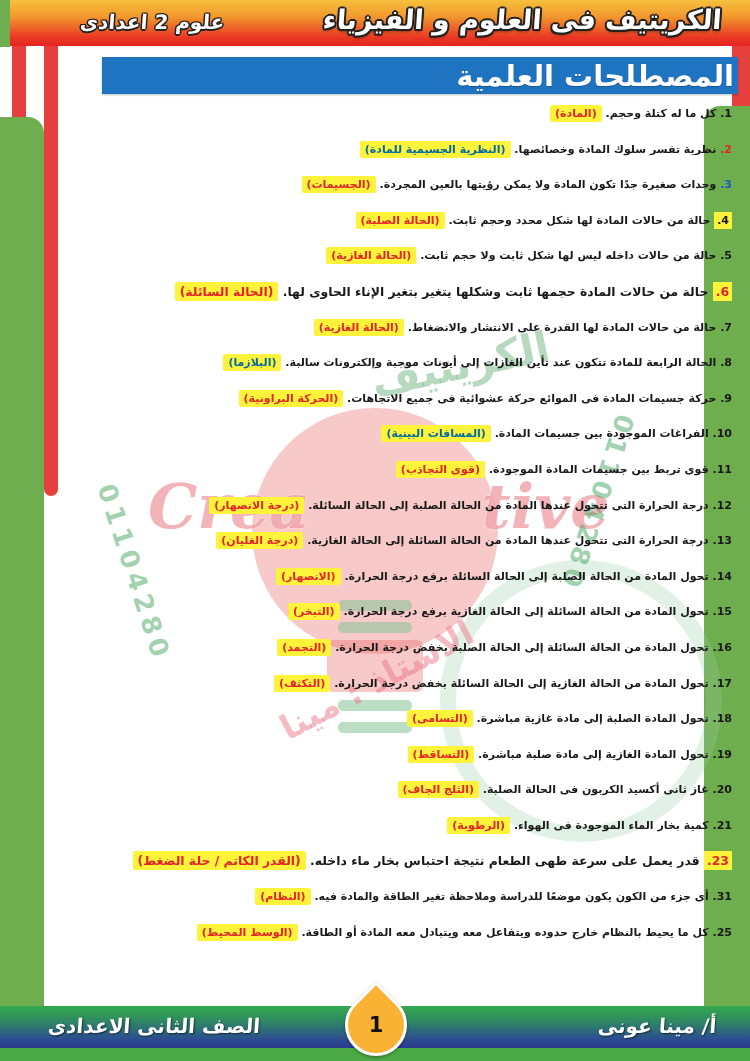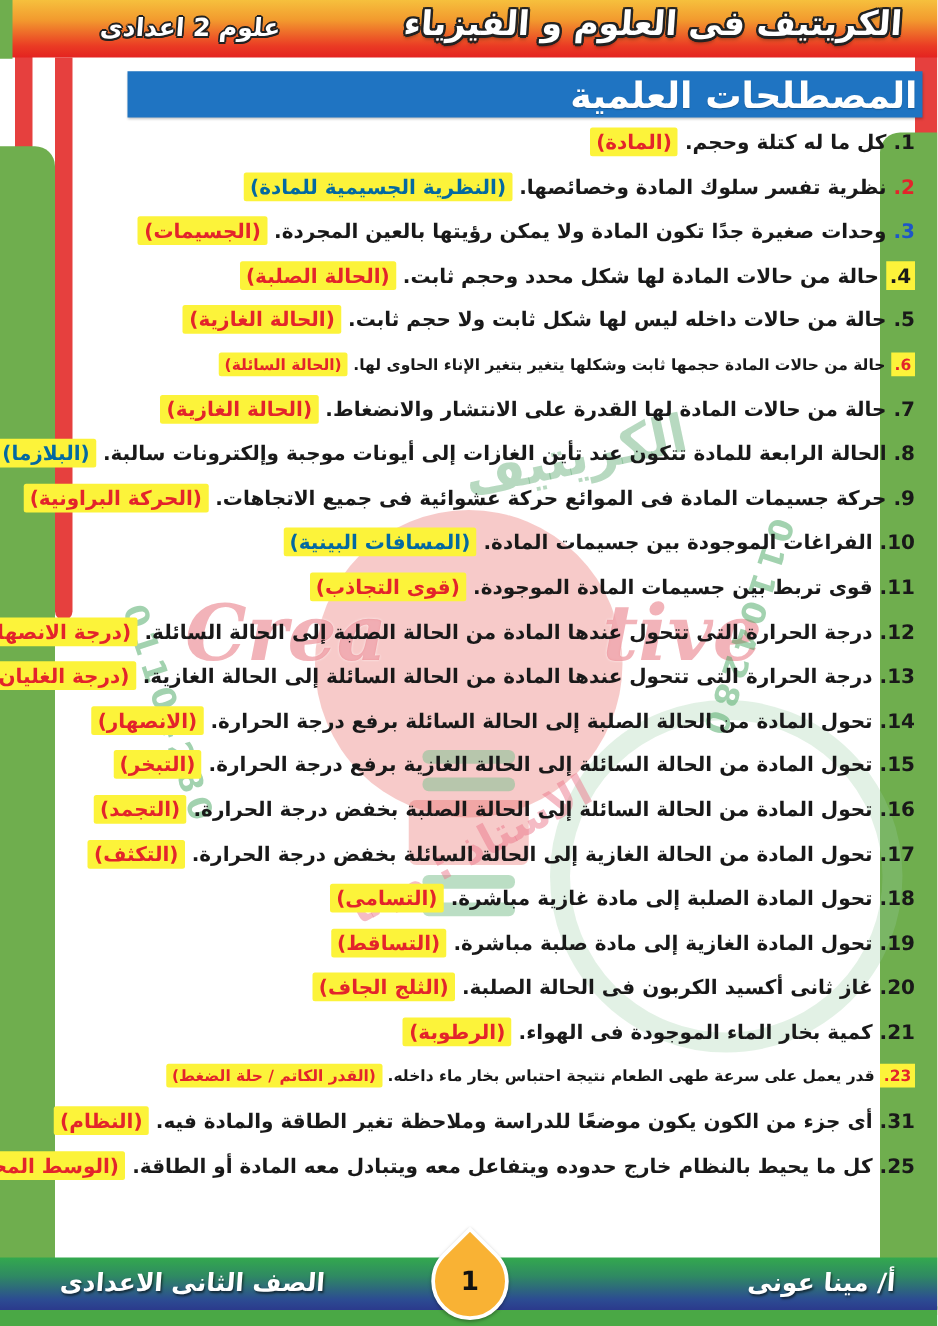"1. كل ما له كتلة" .sz-n { font-size: 16px -> 11px }
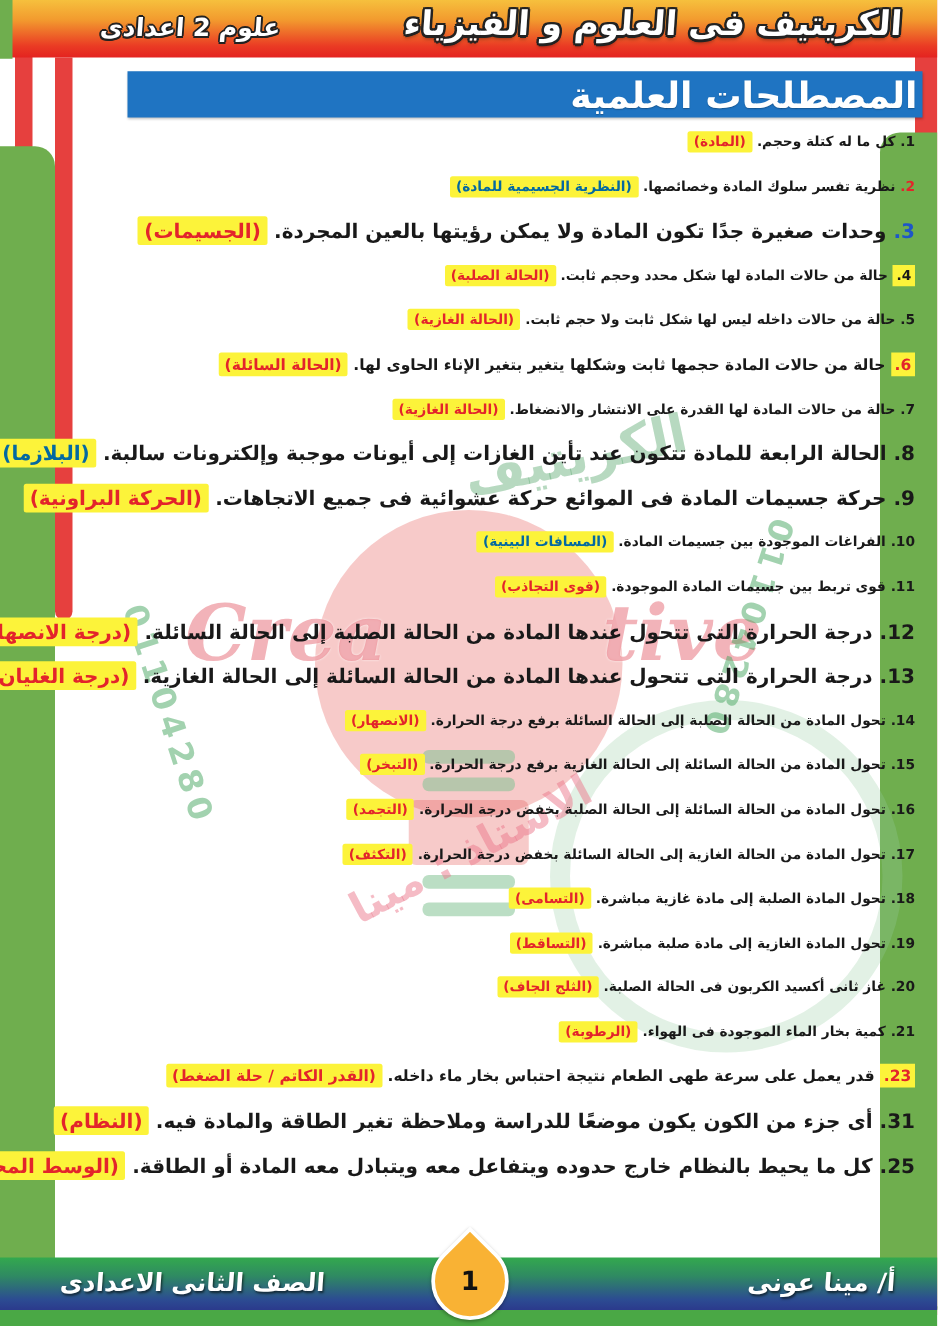"3. وحدات صغيرة جدًا تكون" .sz-m { font-size: 16px -> 11px }
